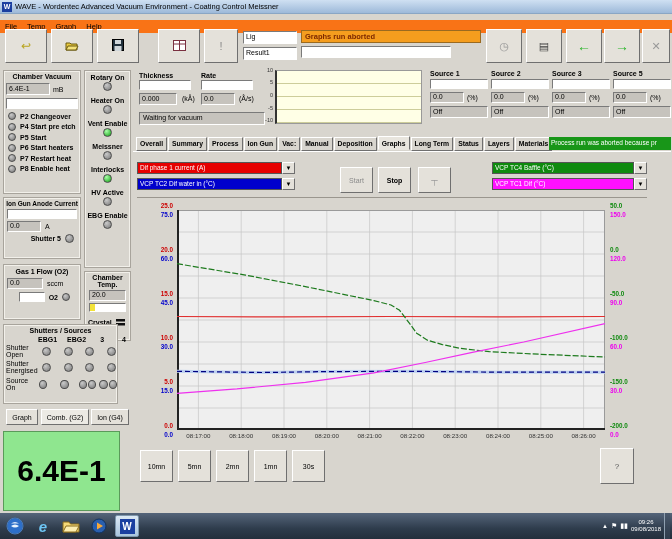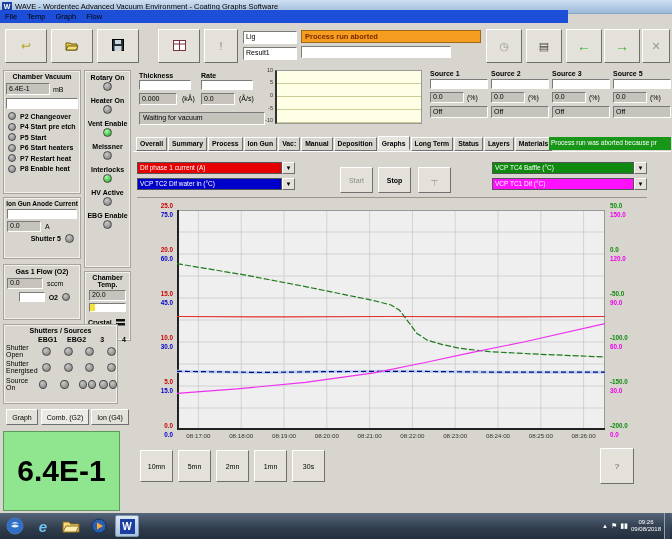"WAVE - Wordentec Advanced Vacuum" span { text: Graphs Software -> Control Meissner }
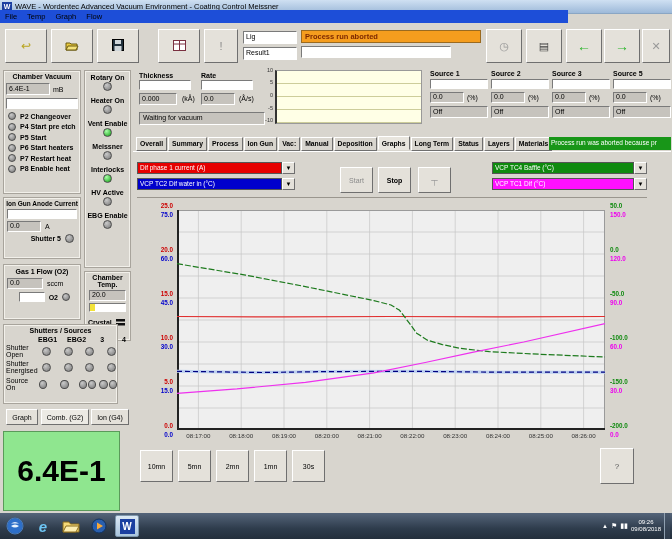"File" #menubar { background: #1d4ed8 -> #f97316; top: 10px -> 20px; width: 568px -> 672px }
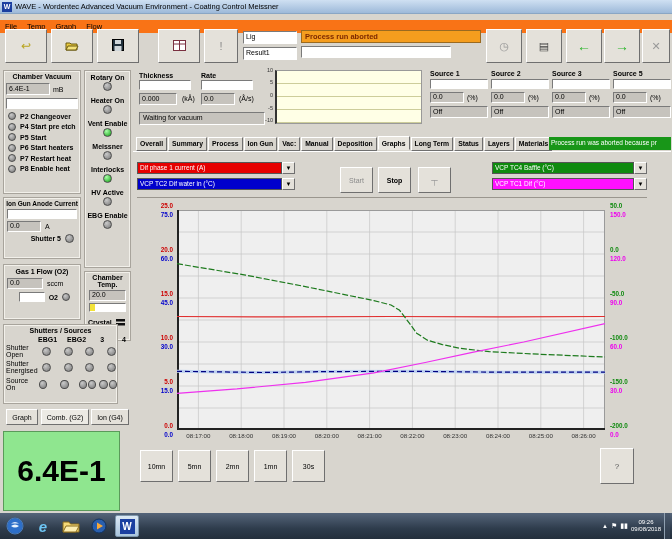"Flow" span { text: Flow -> Help }
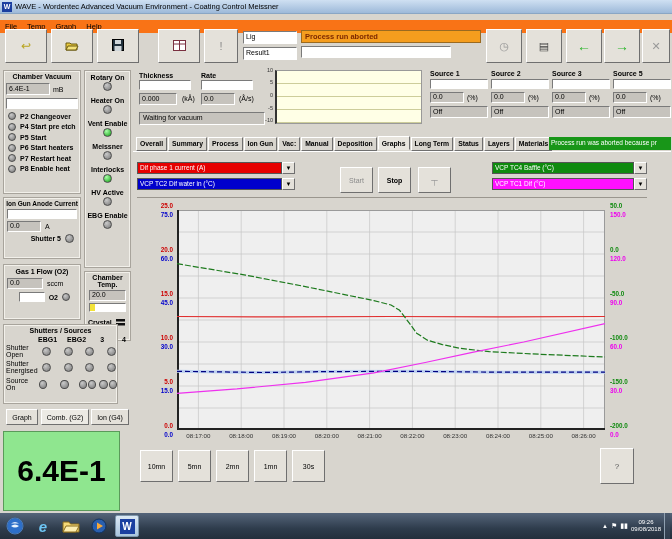"Process run aborted" div.abs { text: Process -> Graphs }
